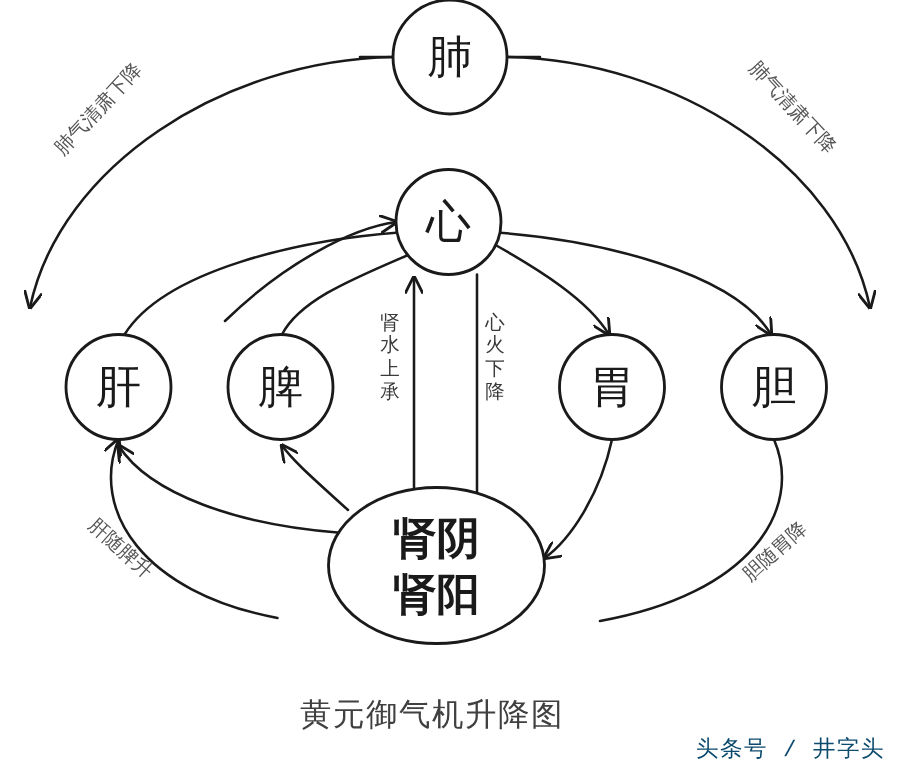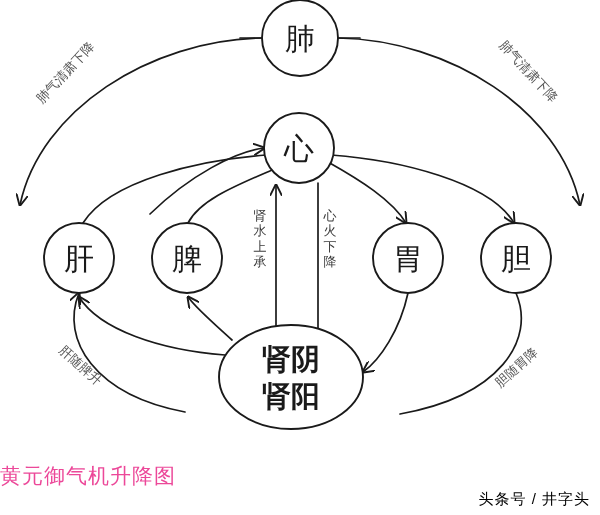"黄元御气机升降图" .caption { color: #ec4899 -> #404040; text-align: left -> center }
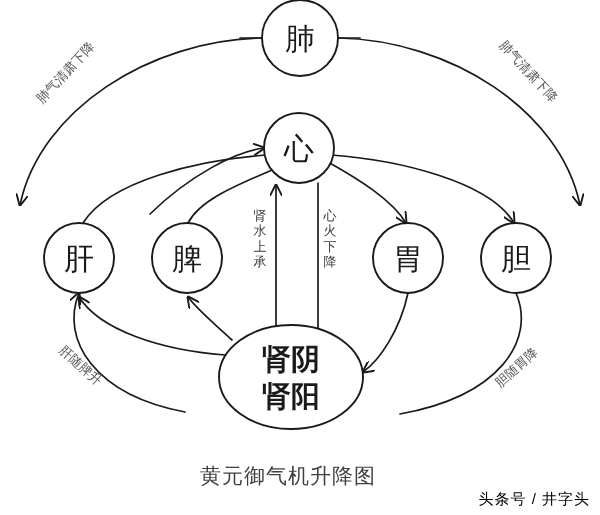"头条号 / 井字头" .watermark { color: #000000 -> #0c4a6e; font-family: Liberation Sans, sans-serif -> Liberation Mono, monospace }
